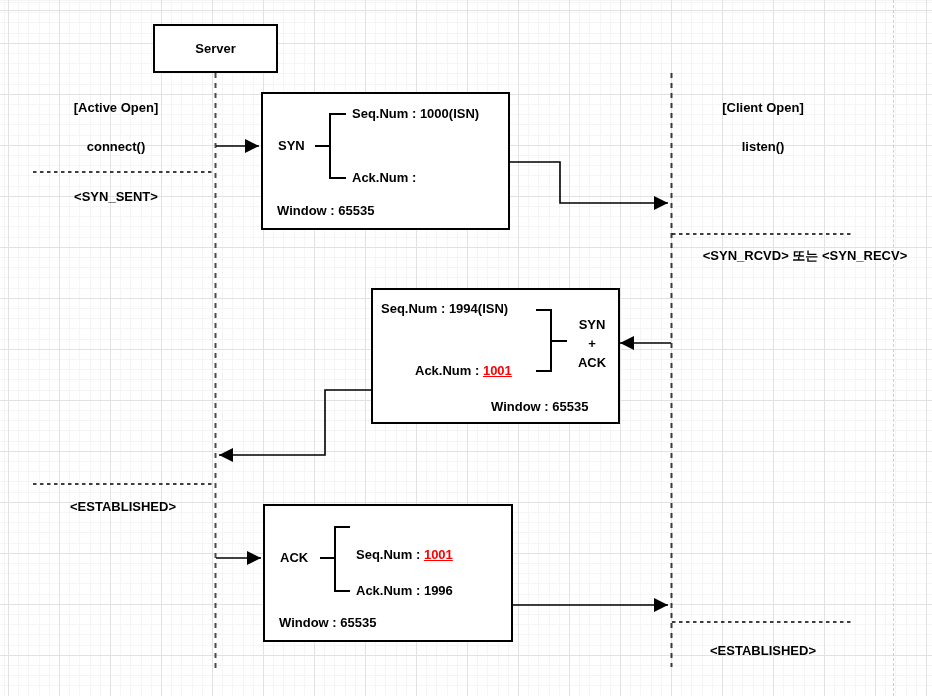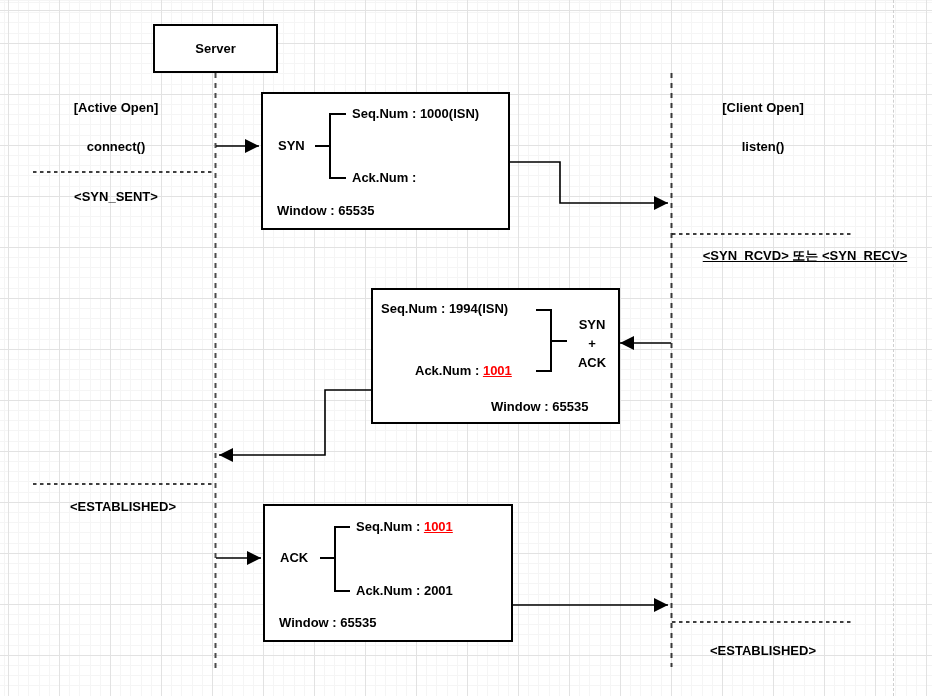"<SYN_RCVD> 또는 <SYN_RECV>" div.txt { text-decoration: underline -> none }
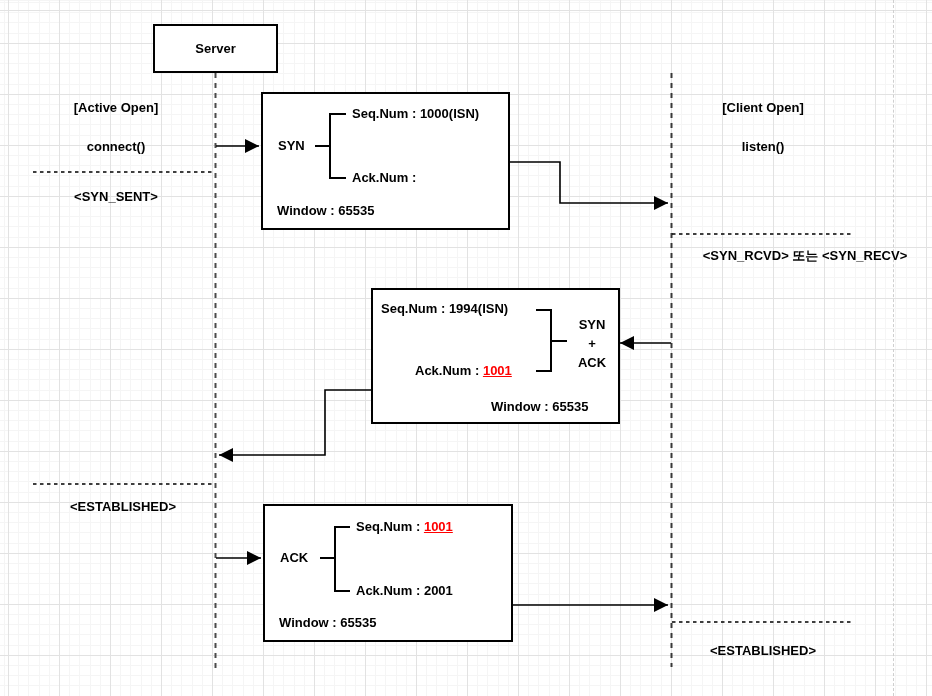"Seq.Num : 1001" div.txt { top: 519px -> 547px }
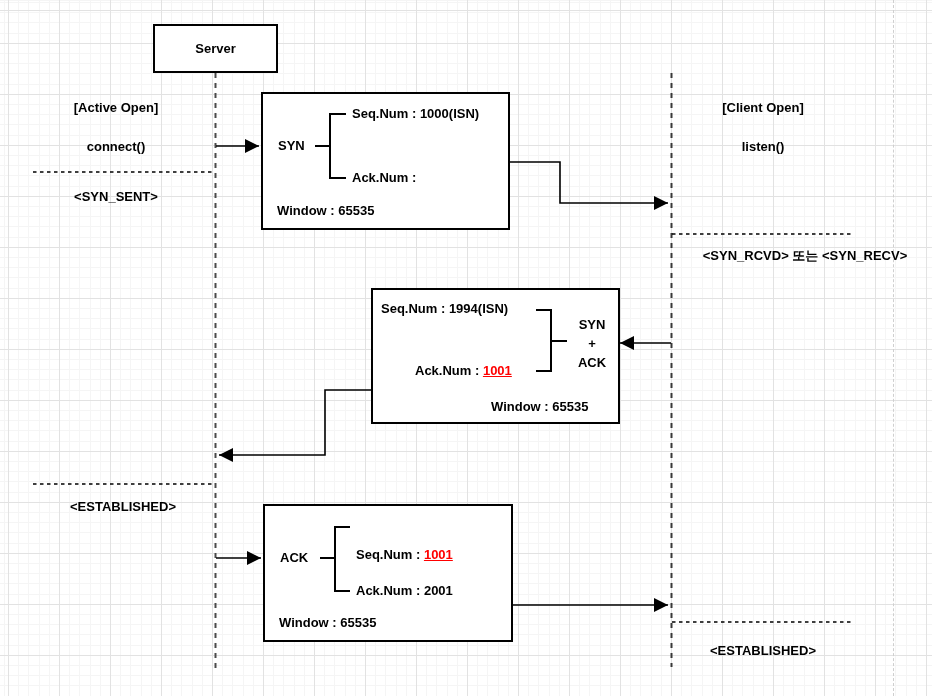"Ack.Num : 2001" div.txt { text: 2001 -> 1996 }
